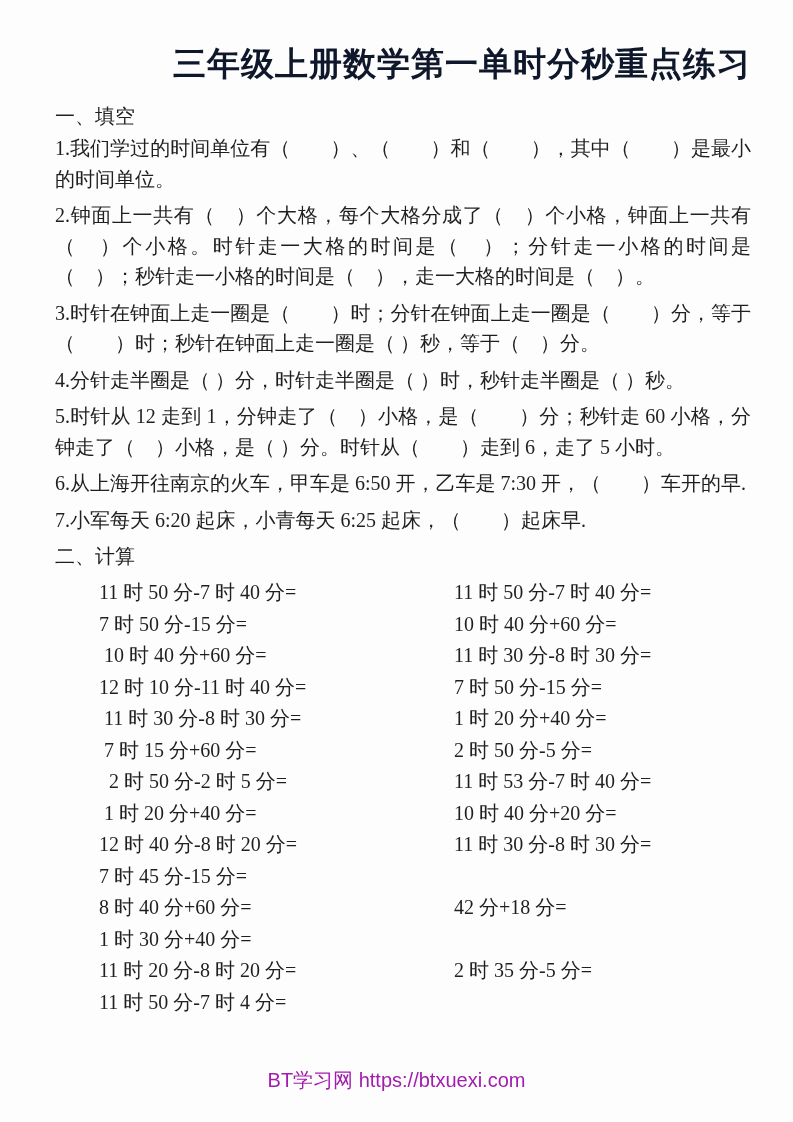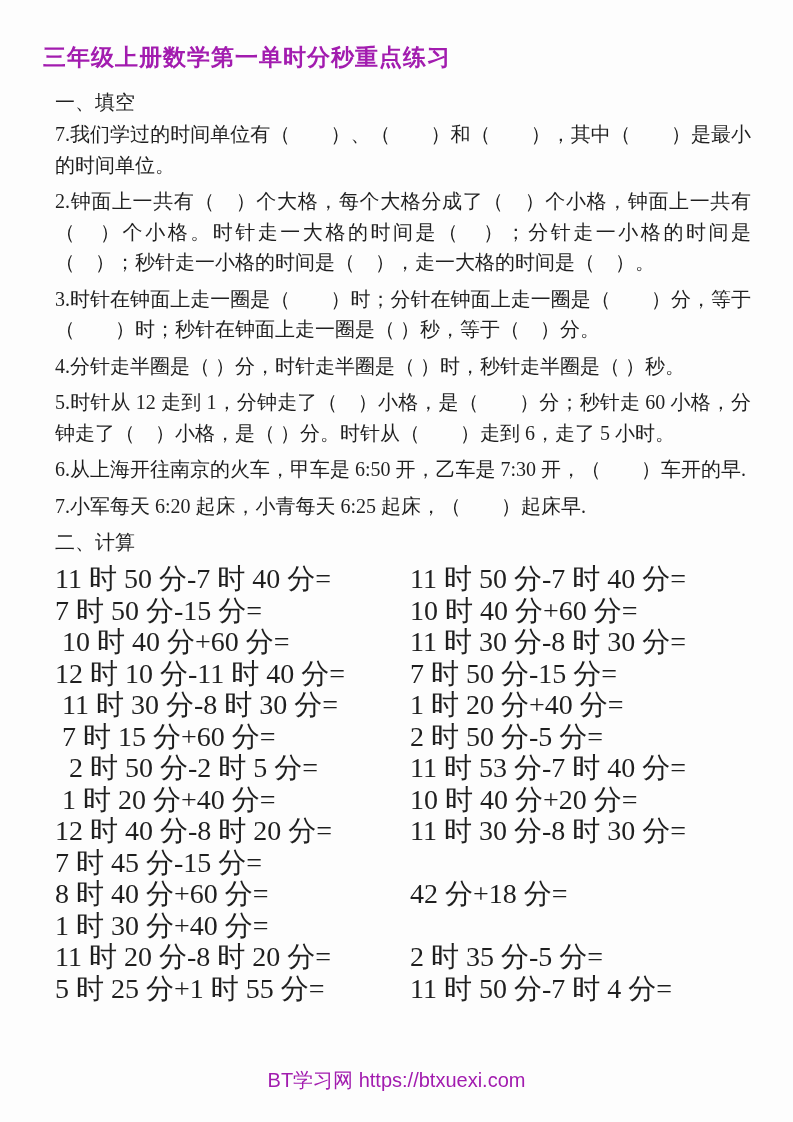"三年级上册数学第一单时分秒重点练习" .doc-title { color: #a21caf -> #0f172a; font-size: 23px -> 33px; text-align: left -> right }
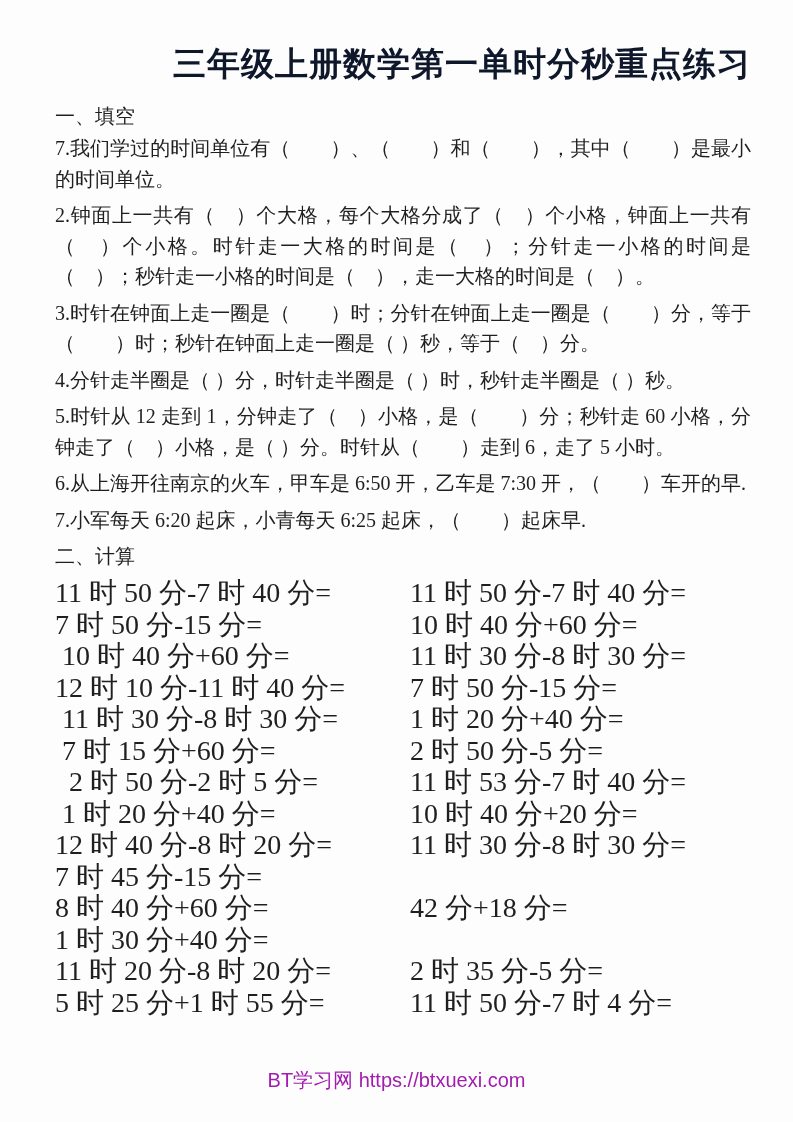"7.我们学过的时间单位有（ ）、（ ）和（ ），其中（ ）是最小的时间单位。" p.fill-question { text: 7 -> 1 }
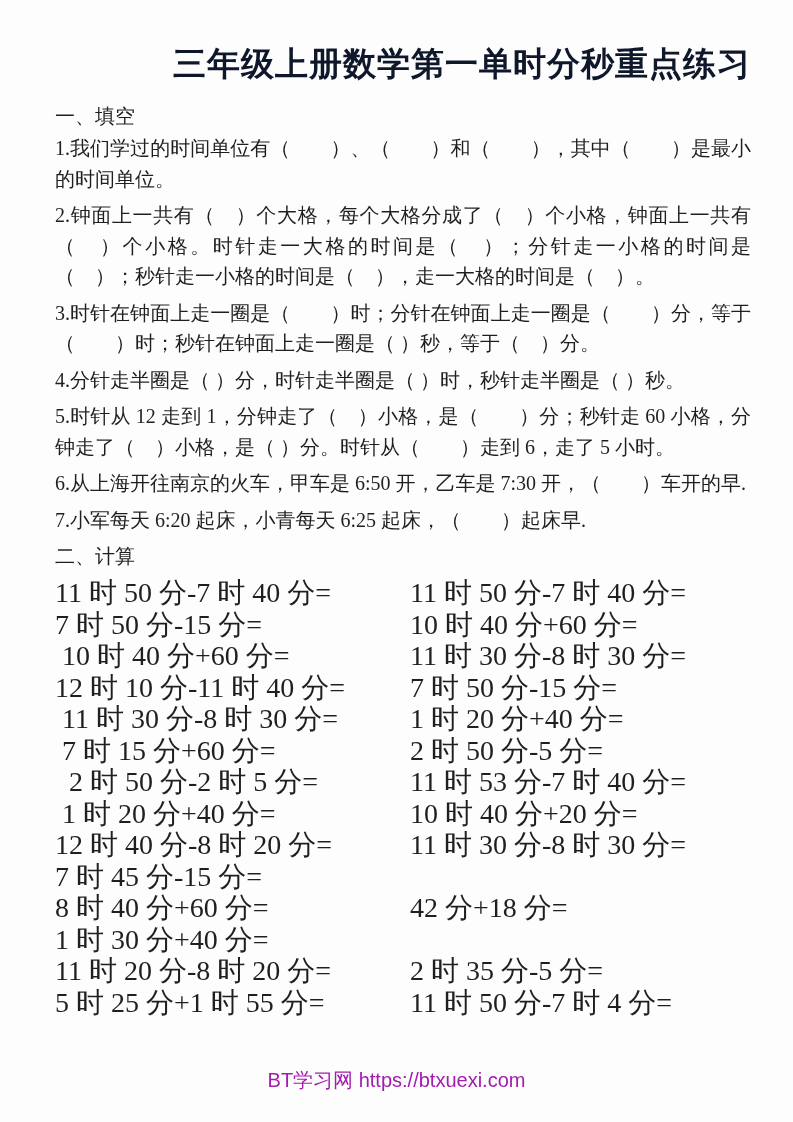"11 时 50 分-7 时" .calc-cell { font-size: 28px -> 20px; margin-left: none -> 44px }
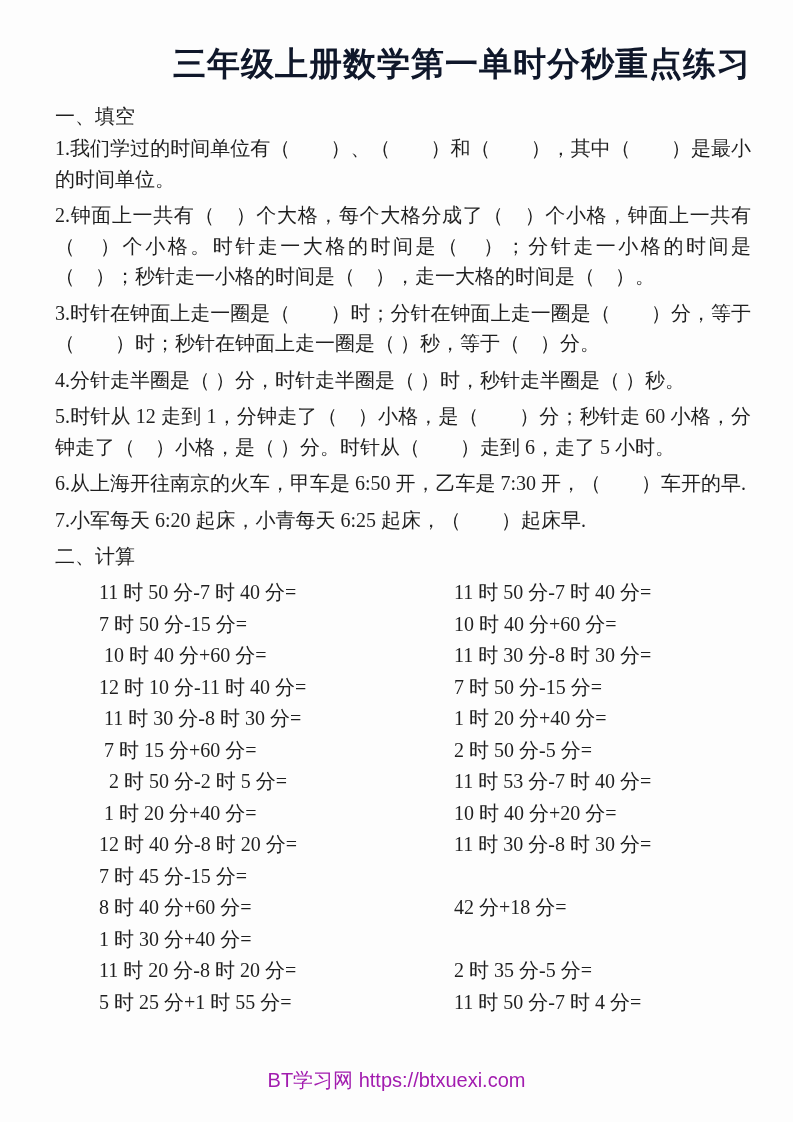"5 时 25 分+1 时" div.calc-cell { html: <div>5 时 25 分+1 时 55 分=</div> -> none }
